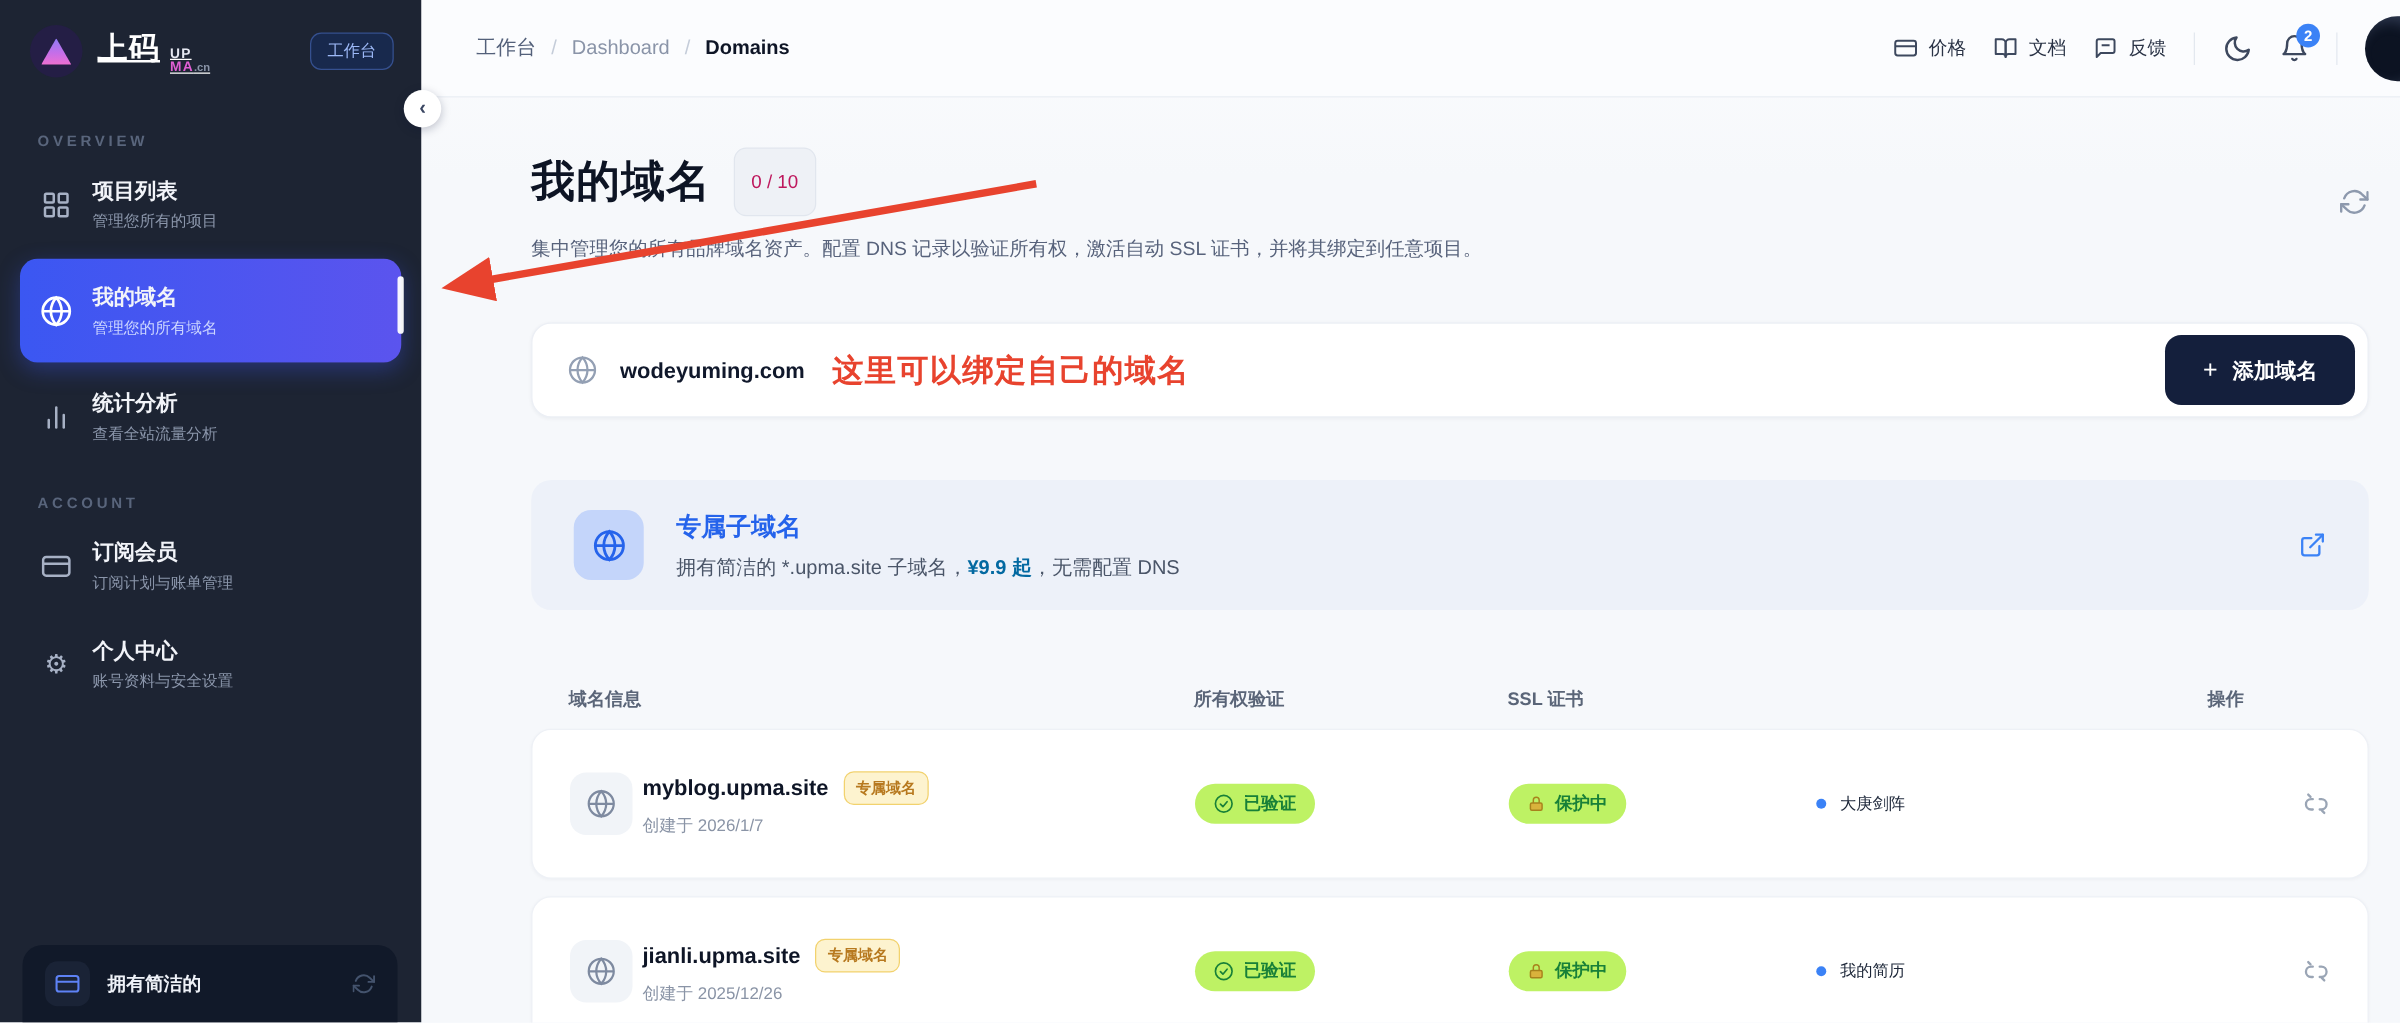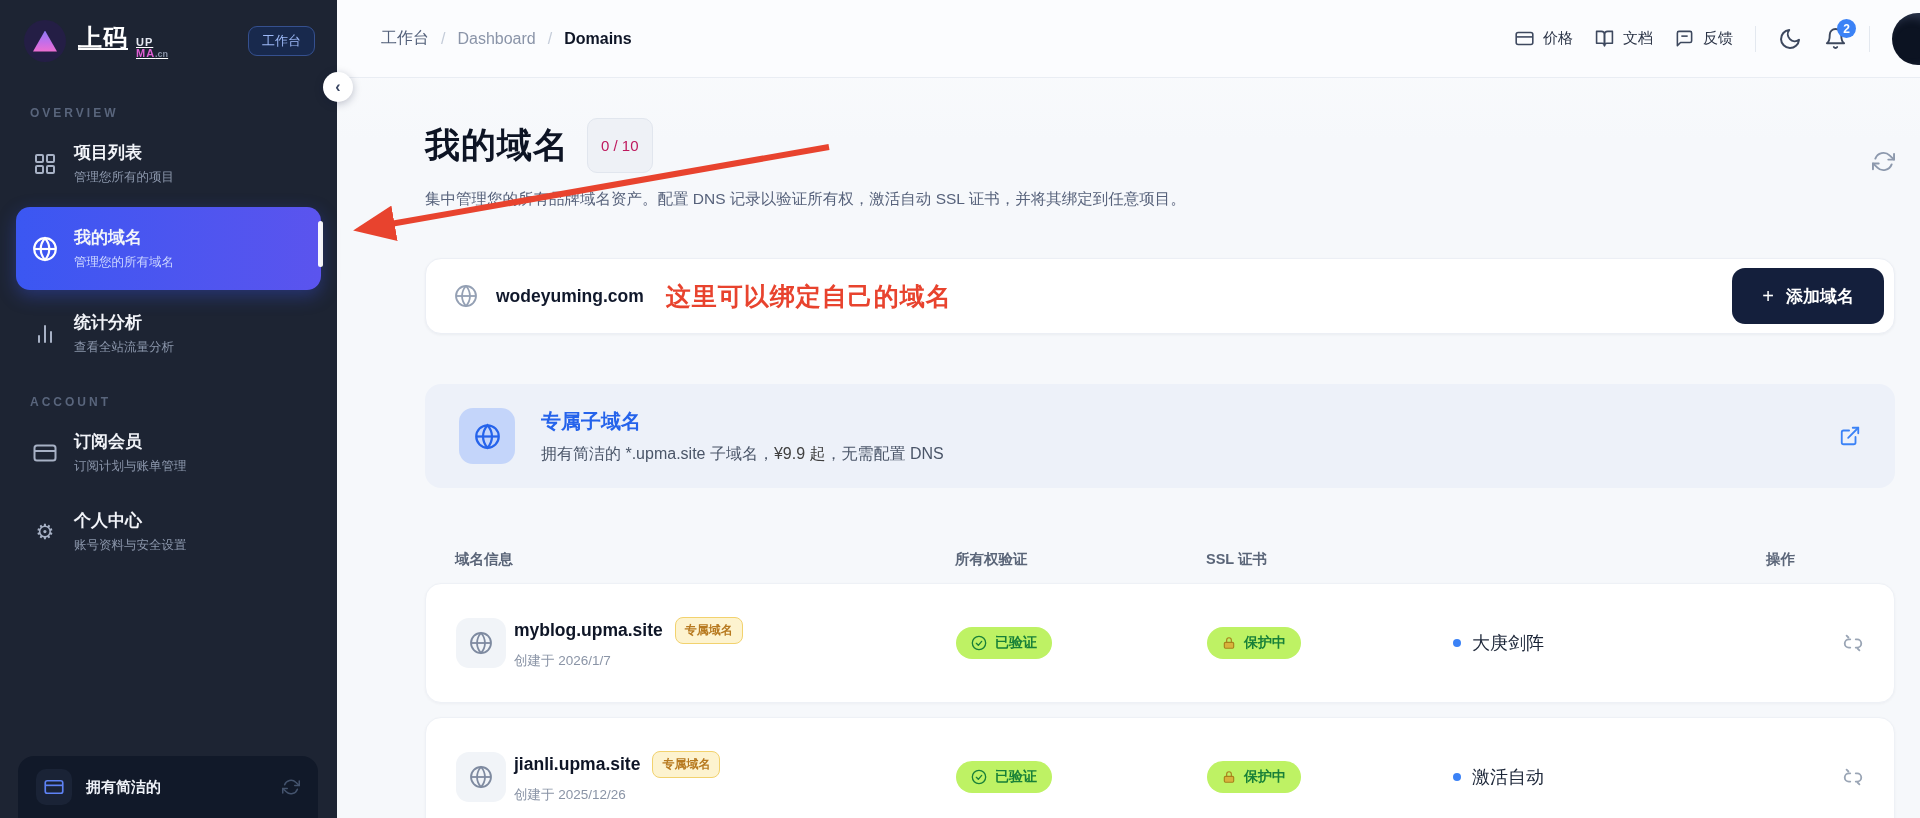"¥9.9 起" .promo-desc .hl { color: #404040 -> #0369a1; font-weight: 400 -> 700 }
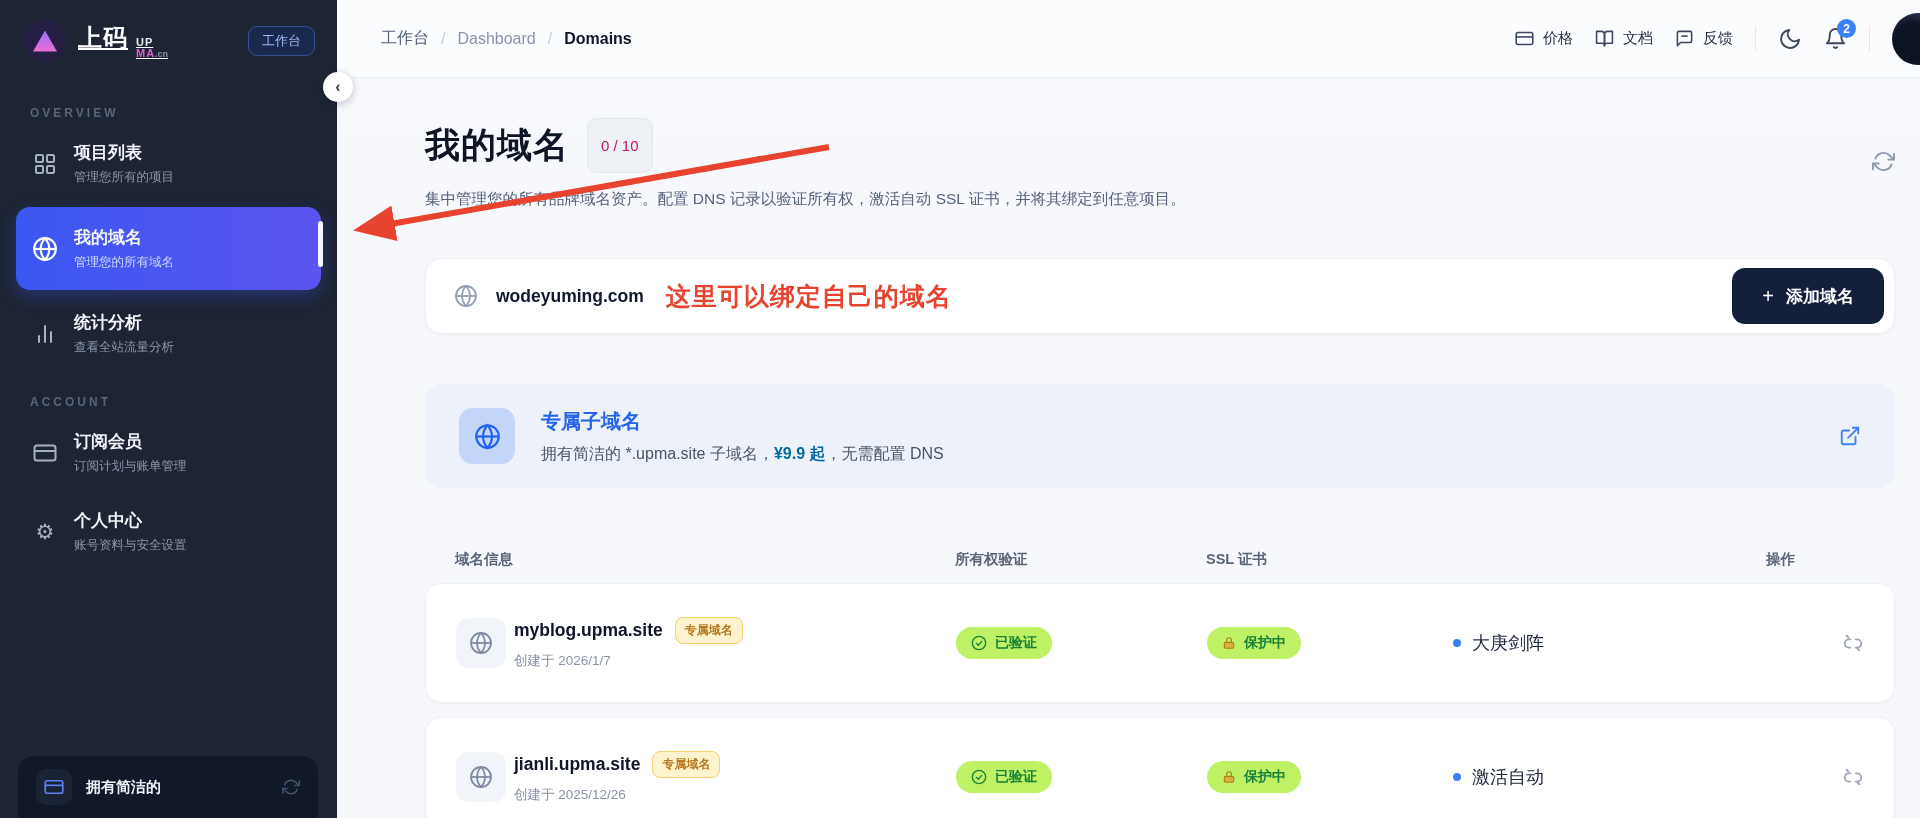"大庚剑阵" .proj { font-size: 18px -> 13px }
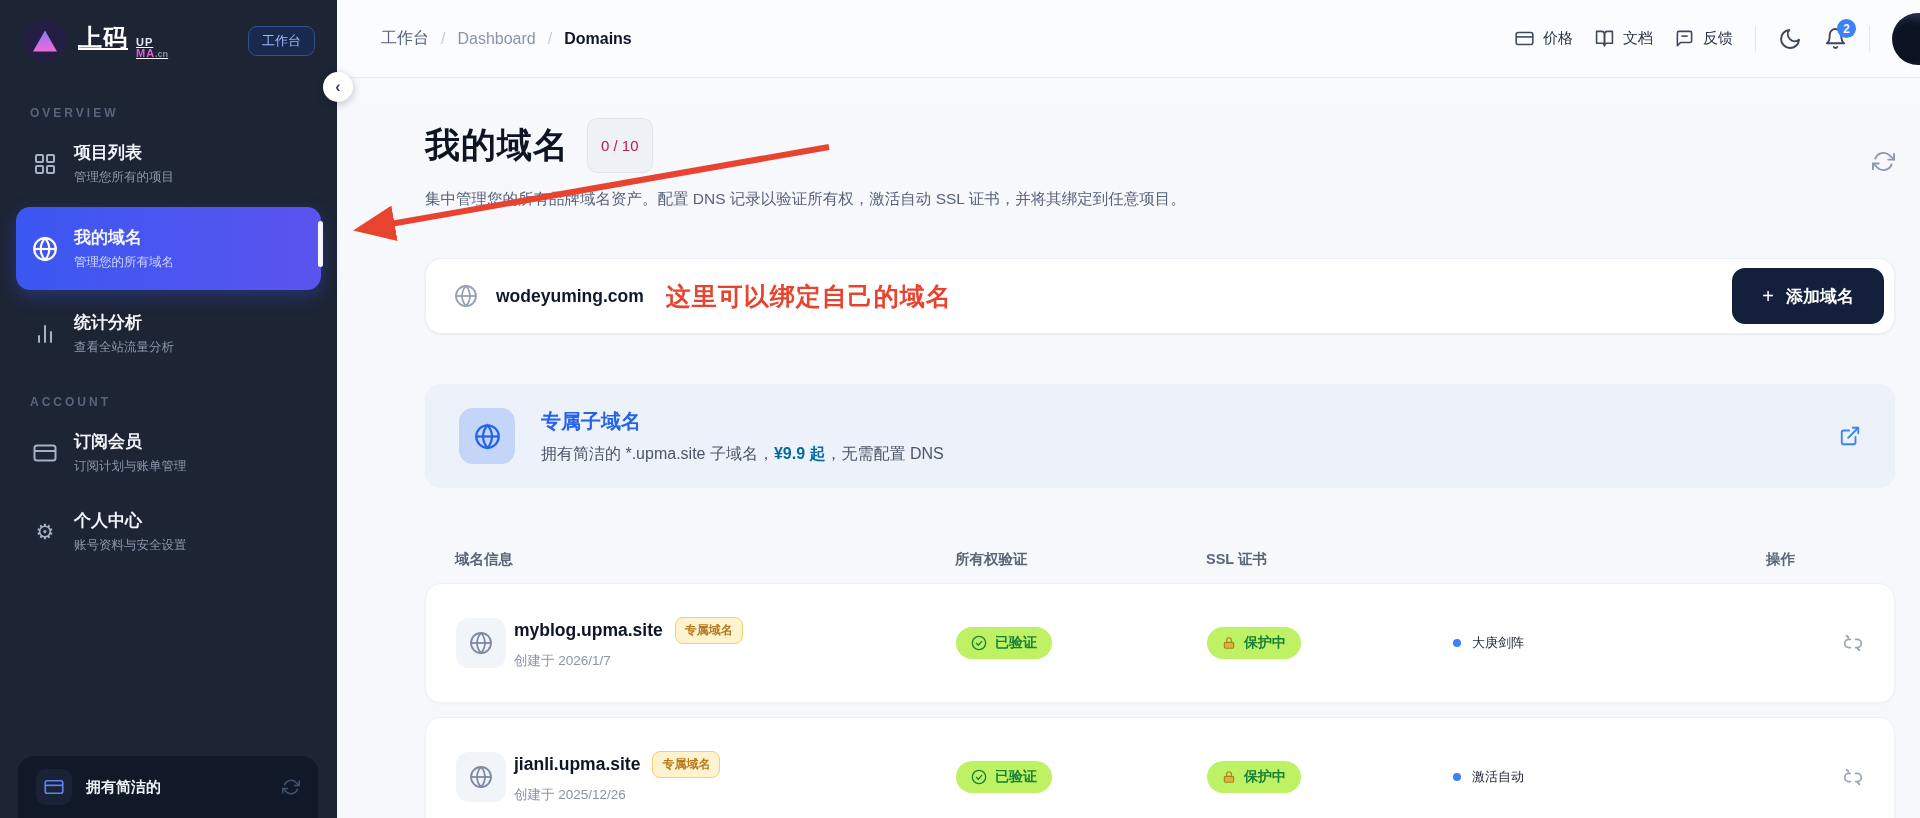"激活自动" span { text: 激活自动 -> 我的简历 }
